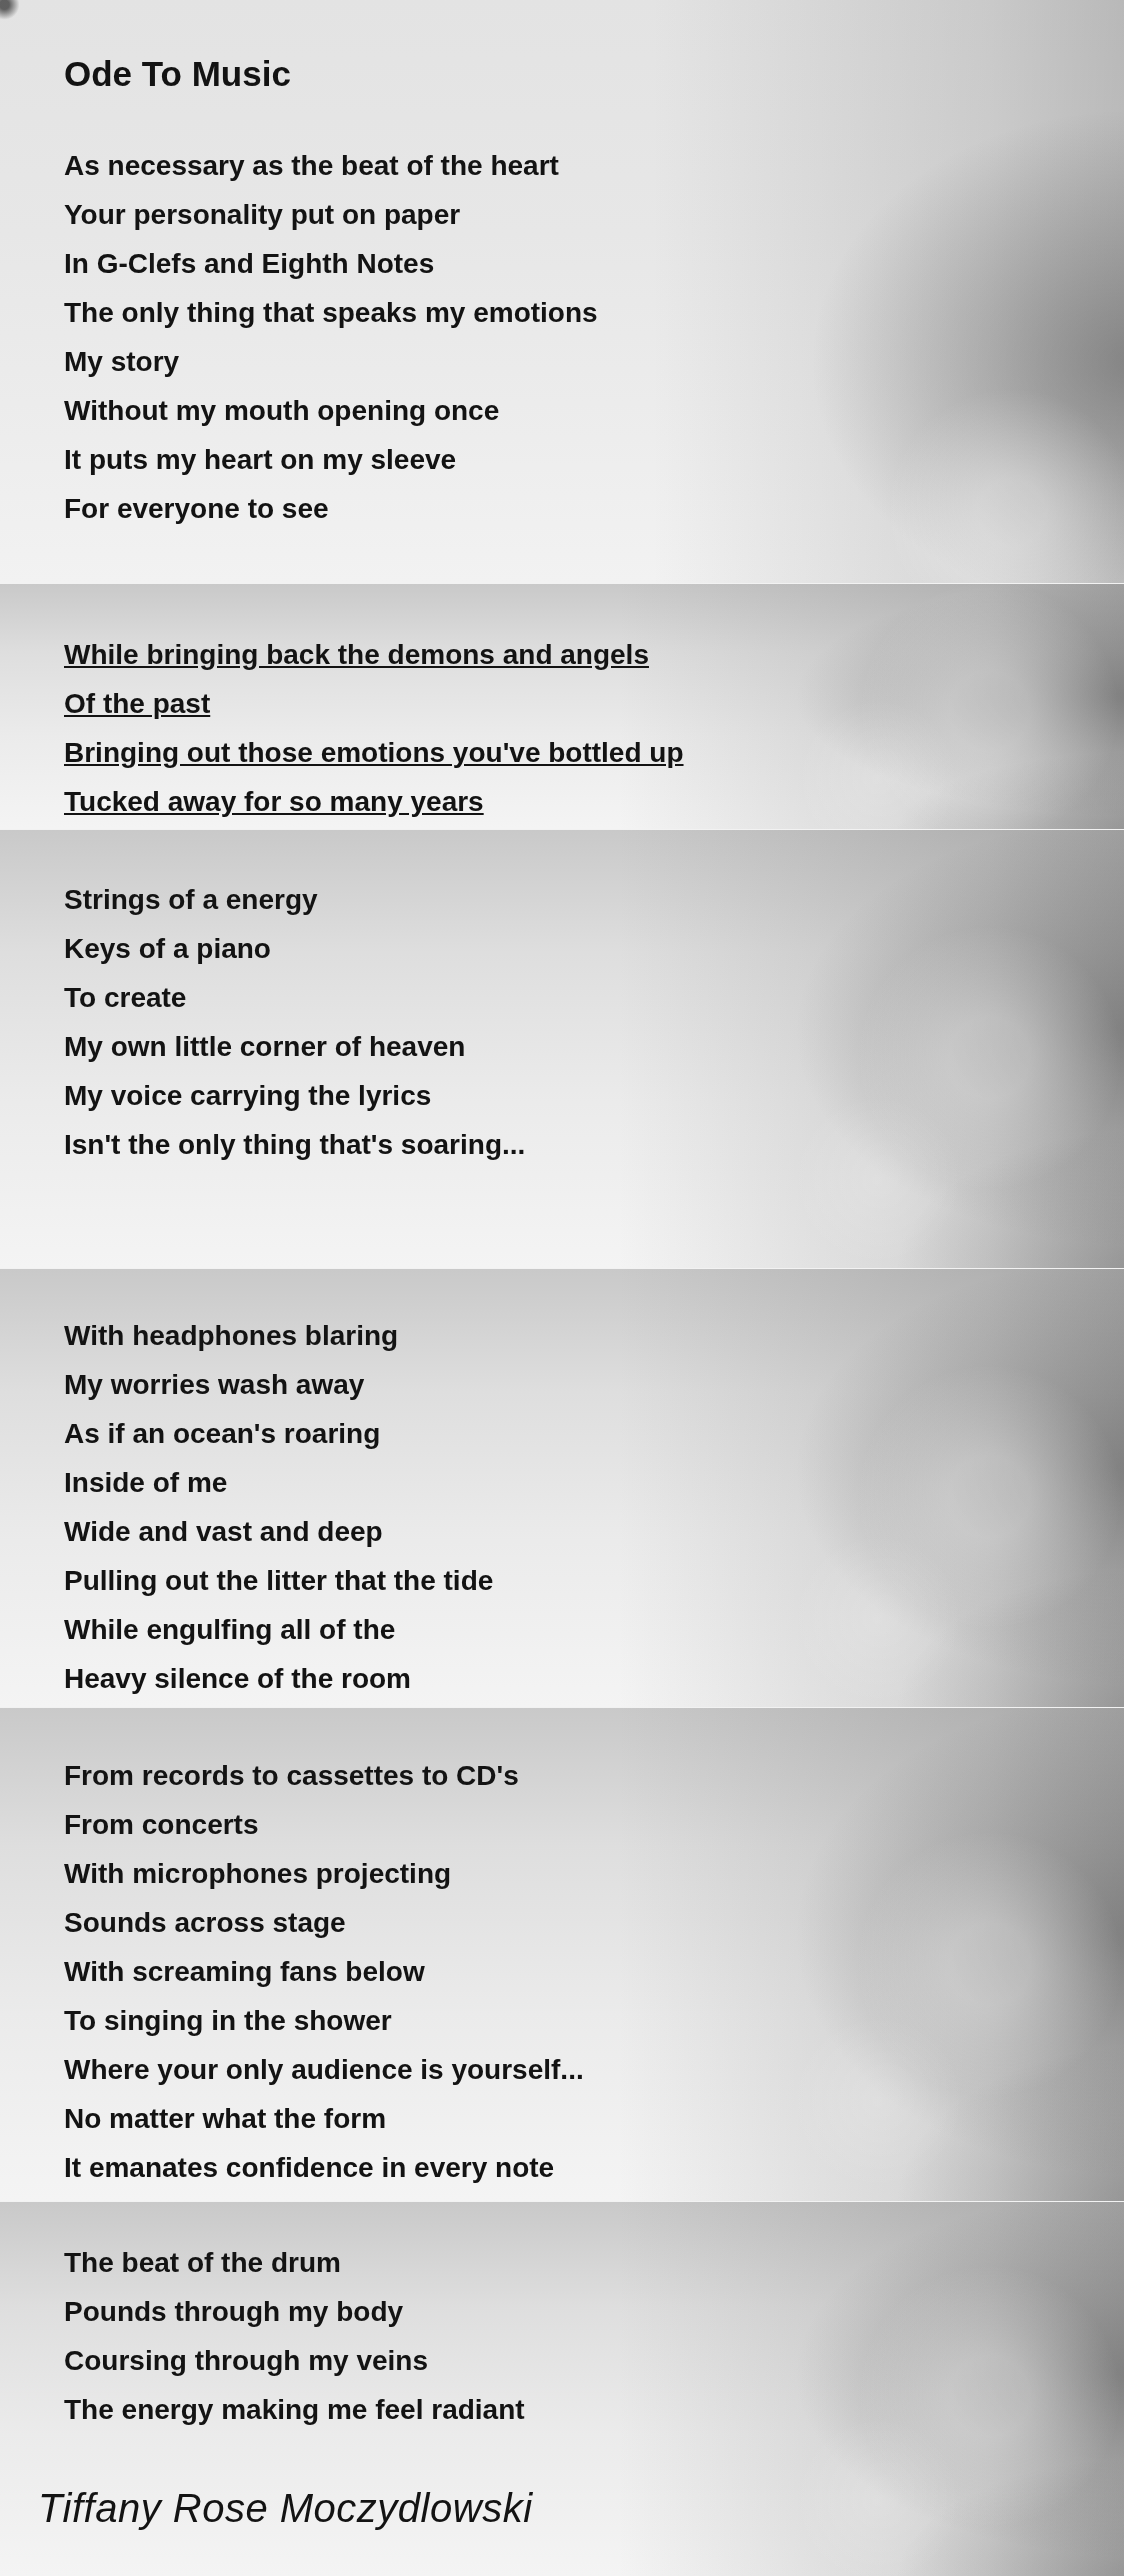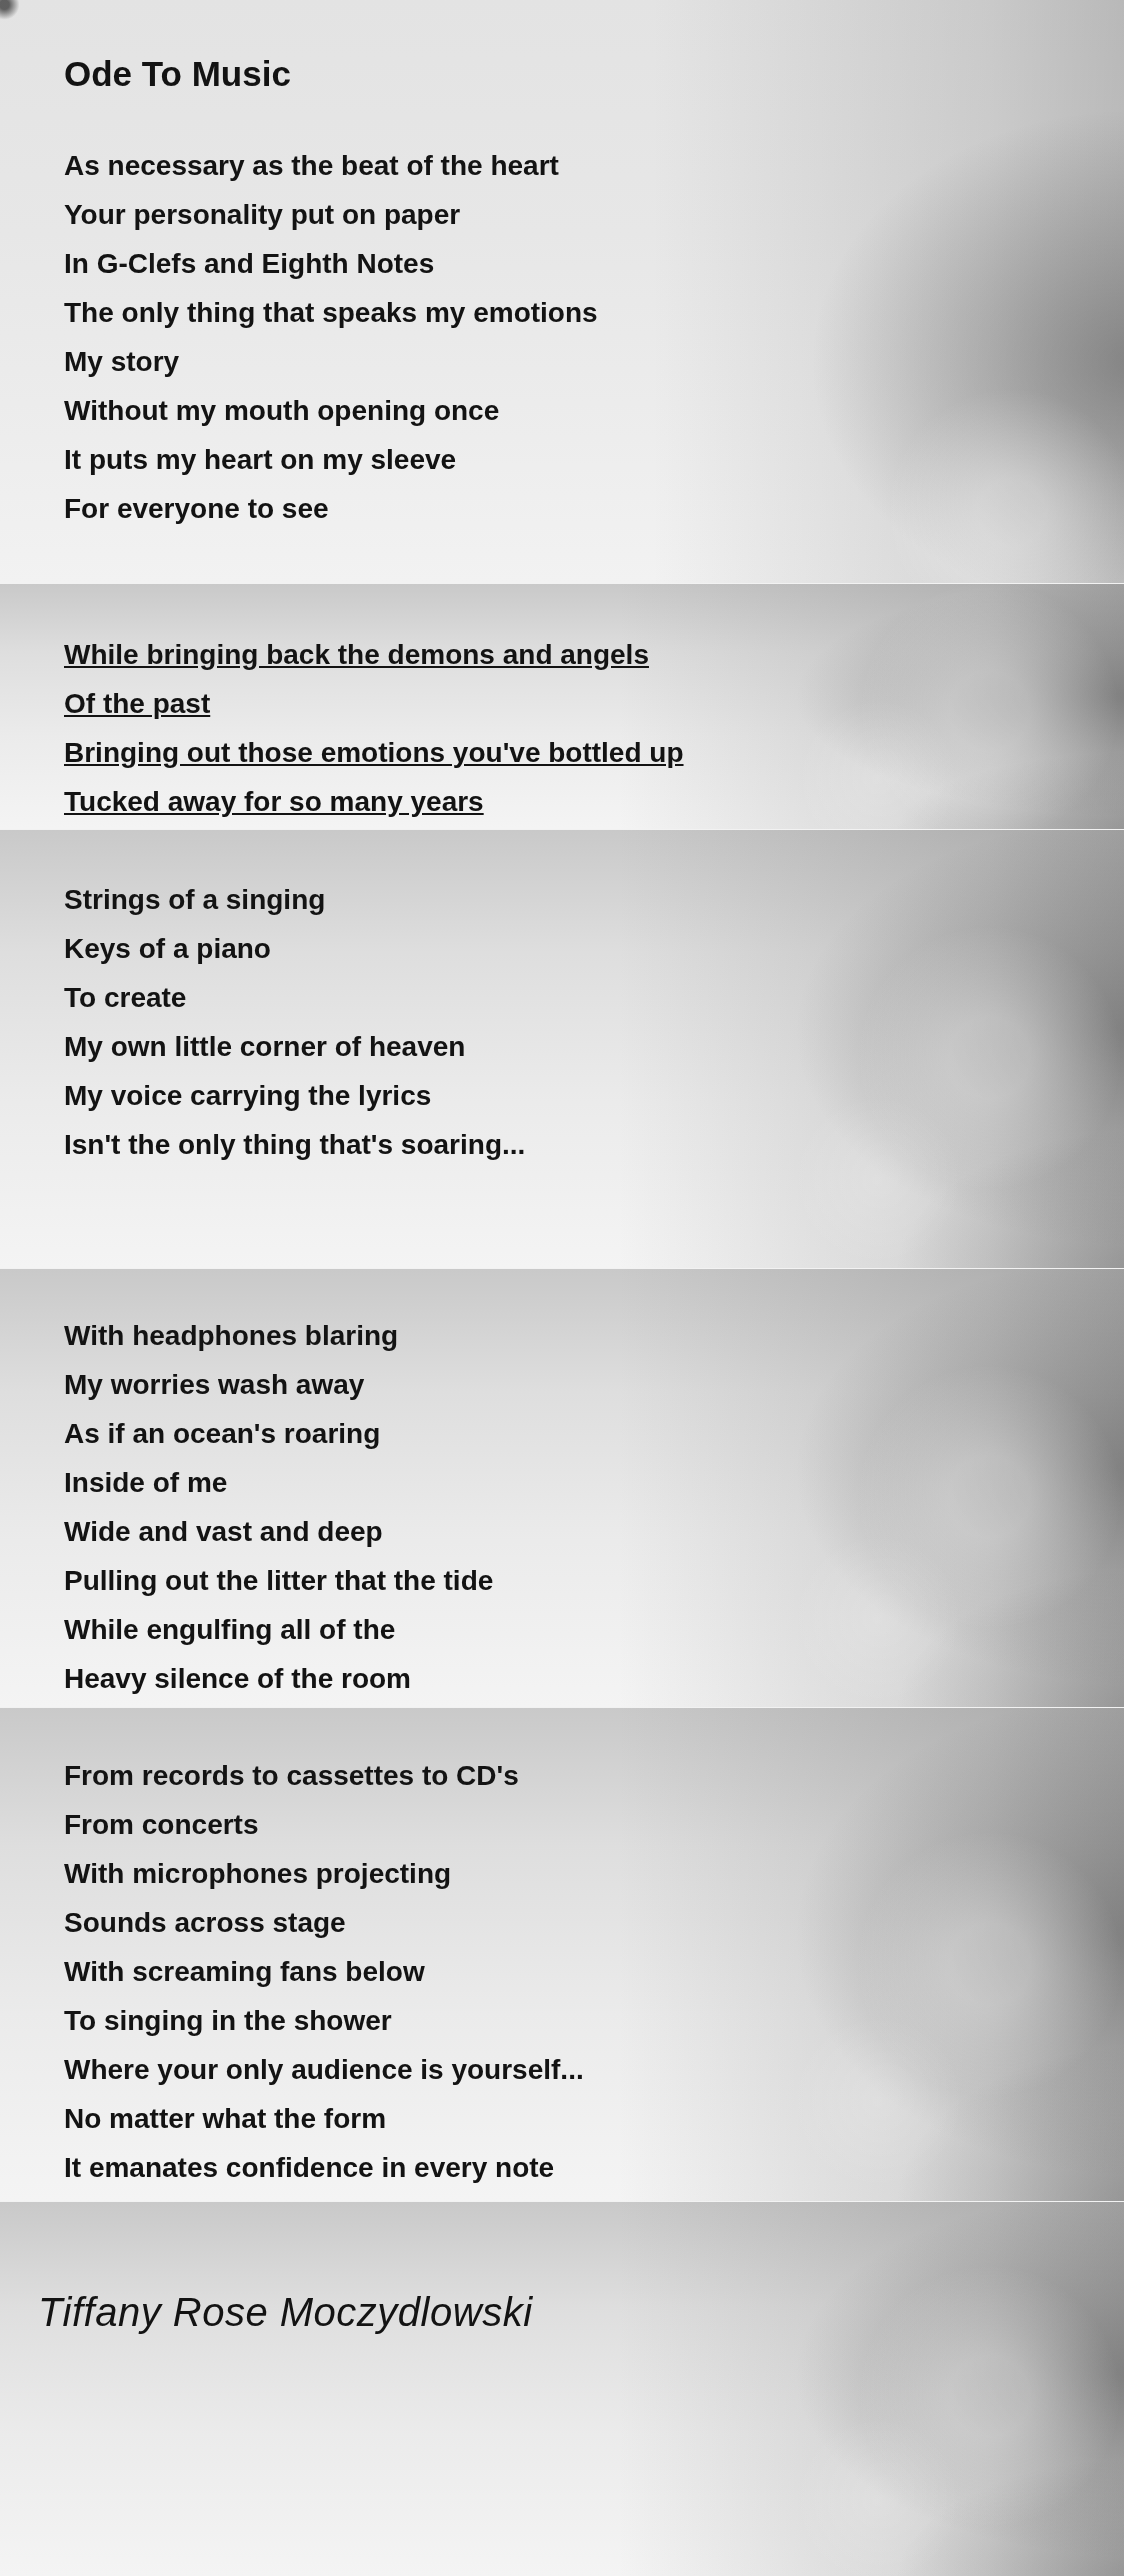"Strings of a singing" div.line { text: singing -> energy }
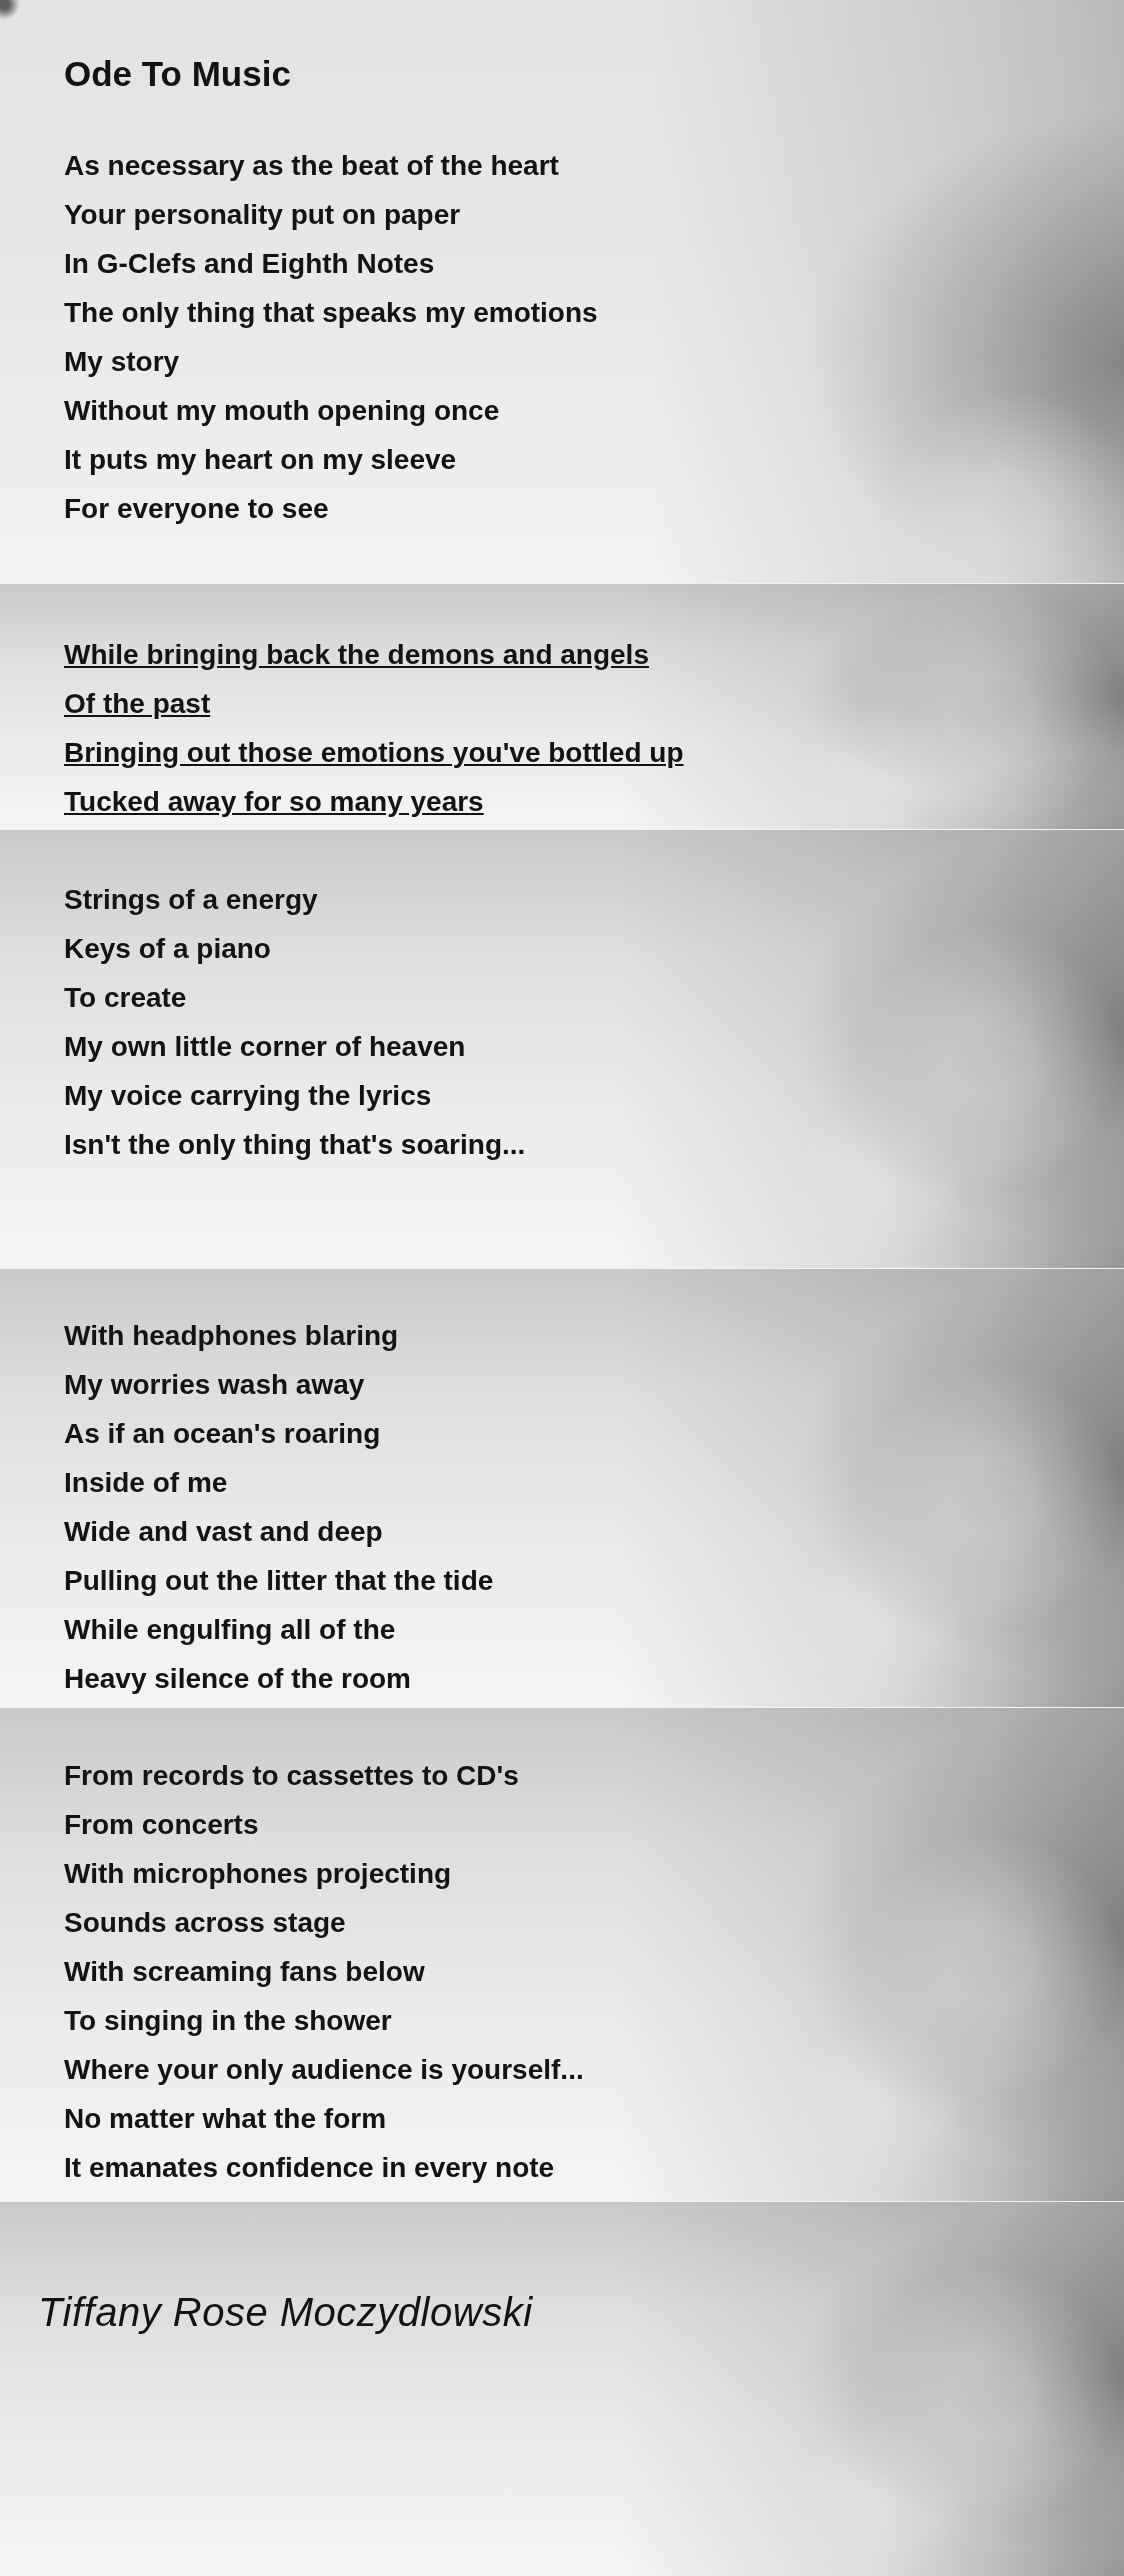"The beat of the drum" div.stanza { html: none -> <div> <div>The beat of the drum</div> <div>Pounds through my body</div> <div>Coursing through my veins</div> <div>The energy making me feel radiant</div> </div> }
